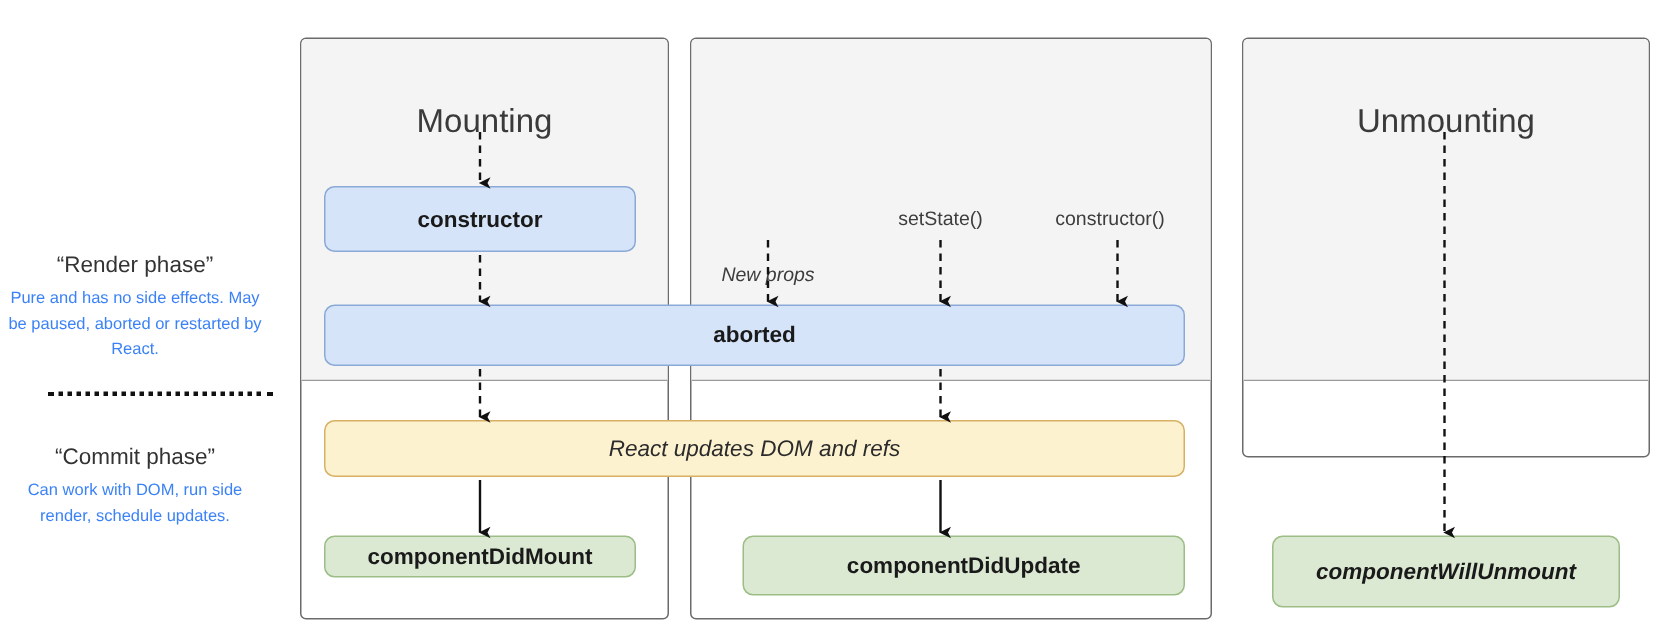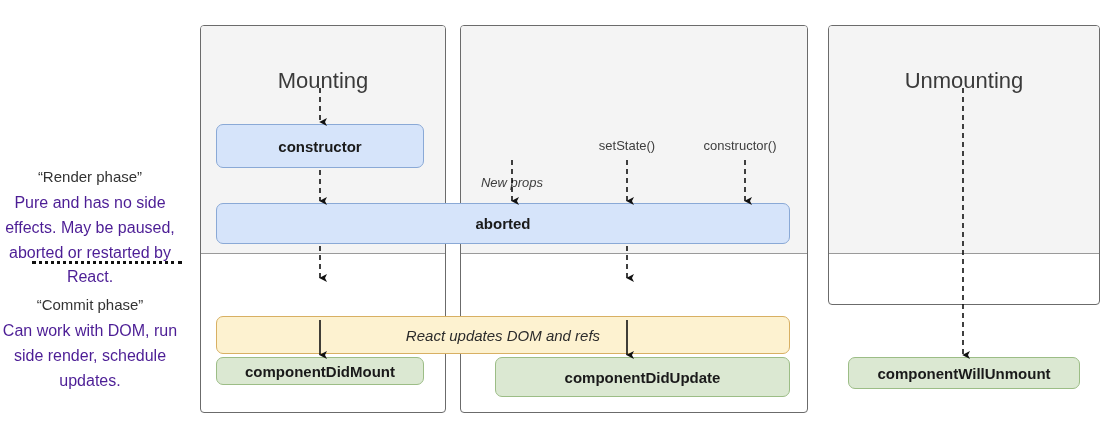"Pure and has no side" .phase-desc { color: #4c1d95 -> #3b82f6; font-size: 16px -> 11px }
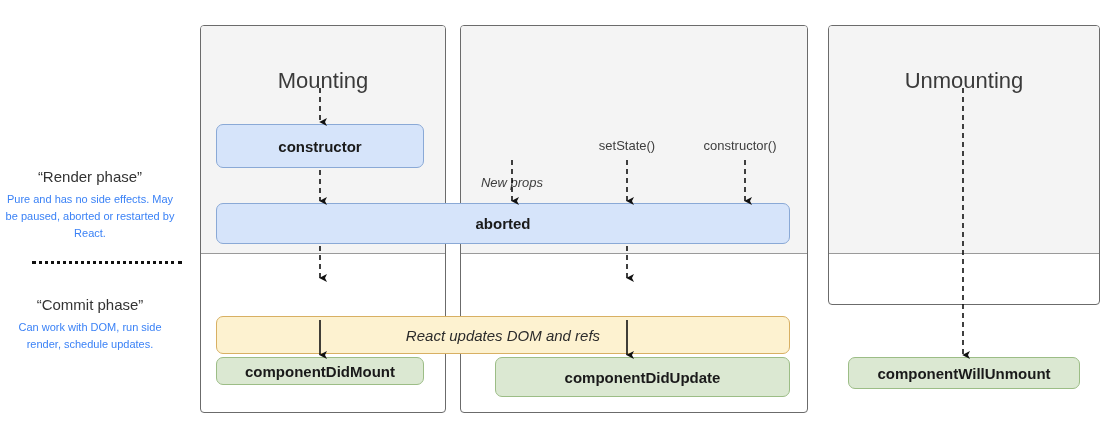"React updates DOM and refs" .box.yellow { margin-top: 36px -> none }
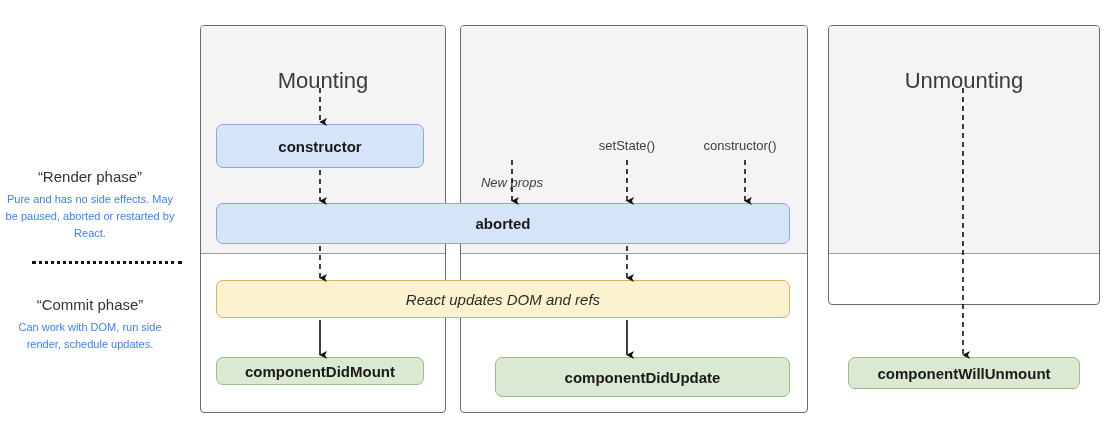"componentWillUnmount" #box-will-unmount { font-style: none -> italic; height: 32px -> 48px }
